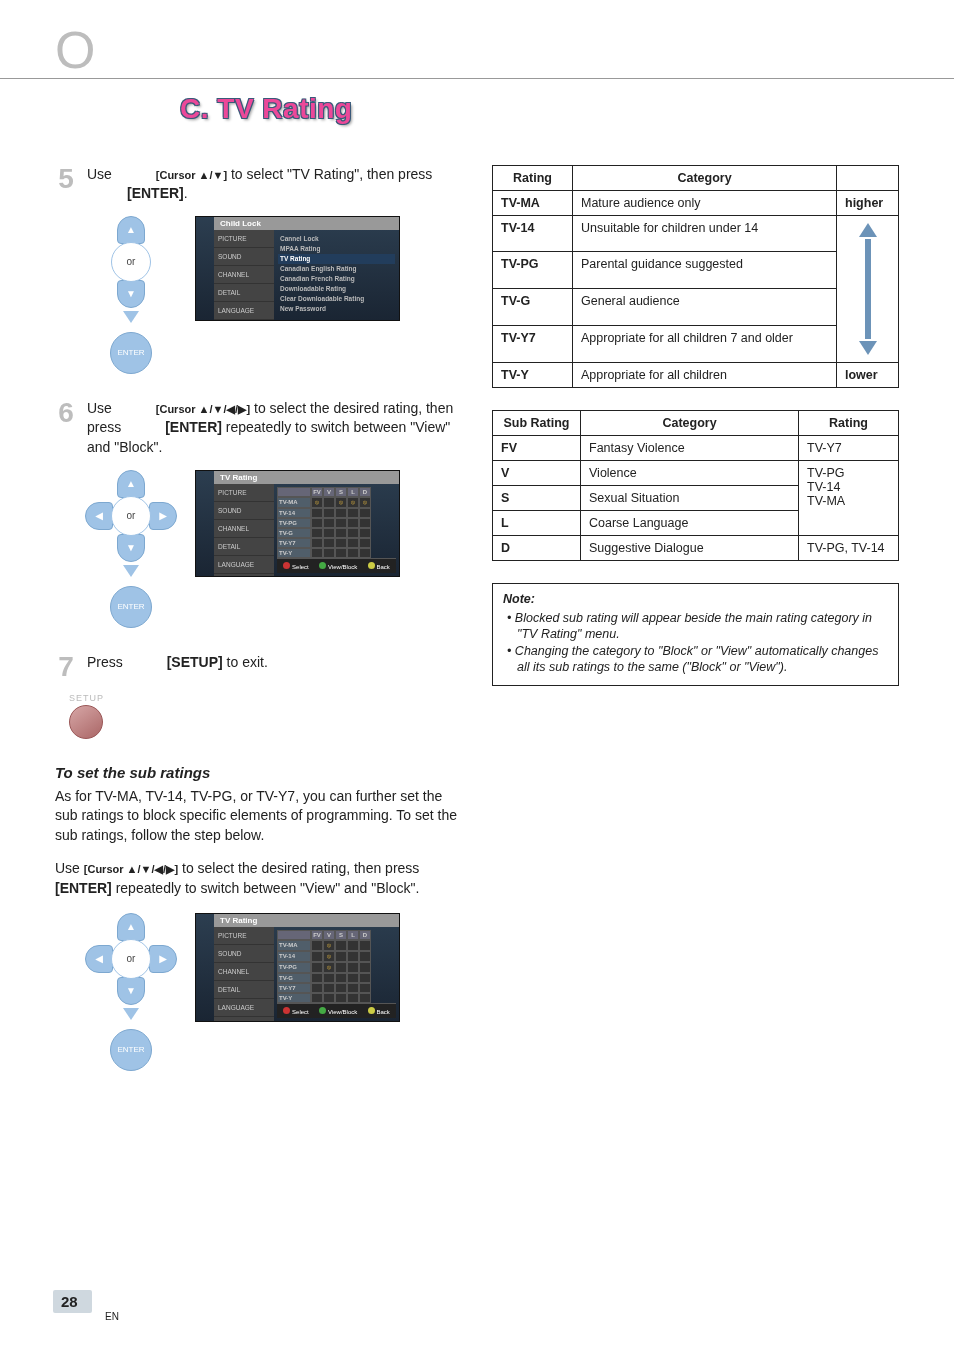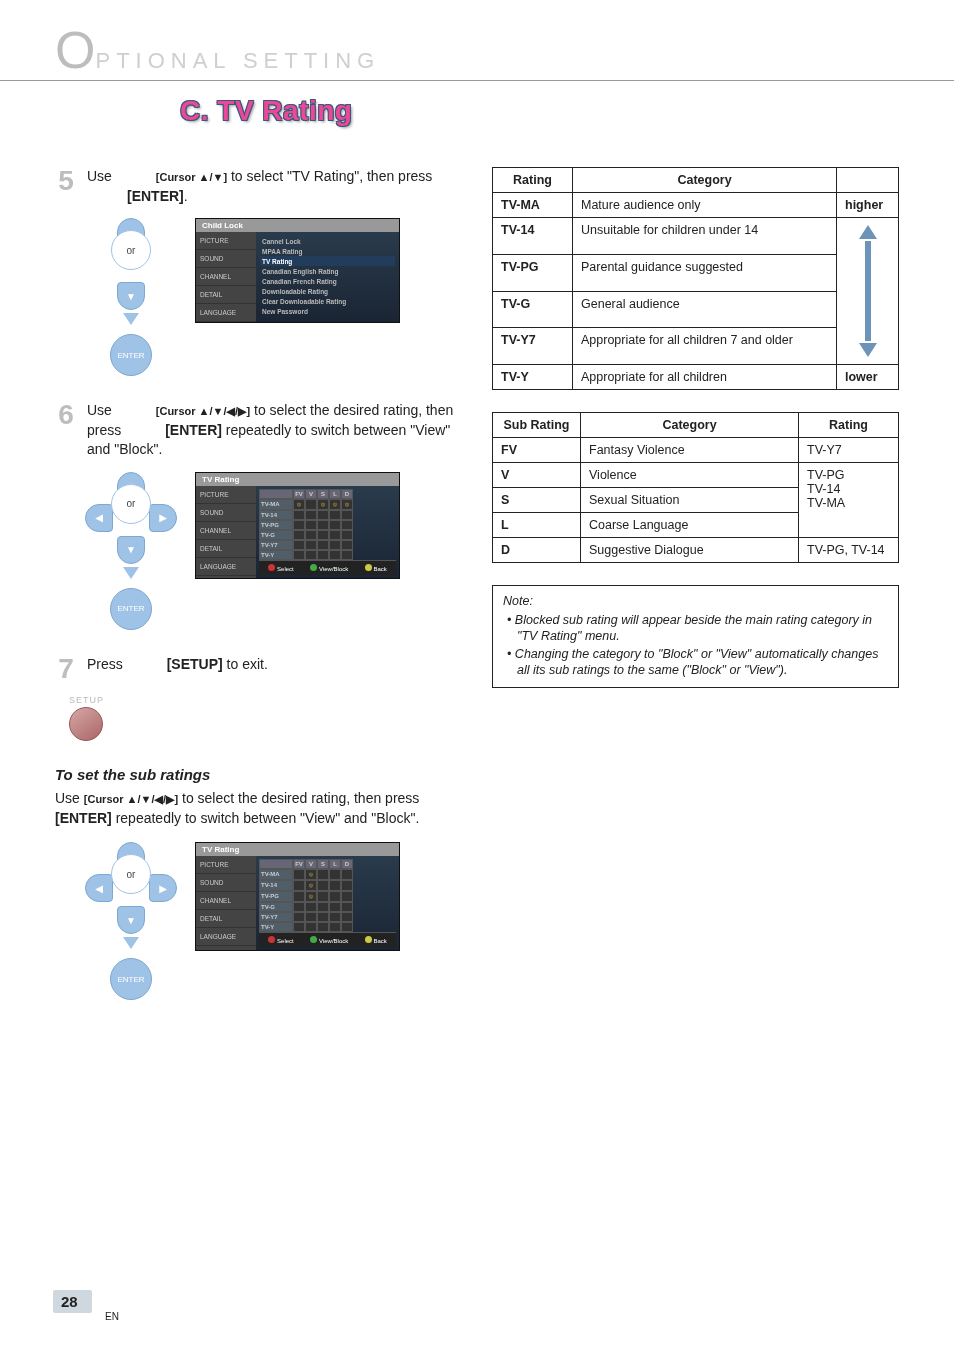"PTIONAL SETTING" span.header-rest { html: <span>PTIONAL SETTING</span> -> none }
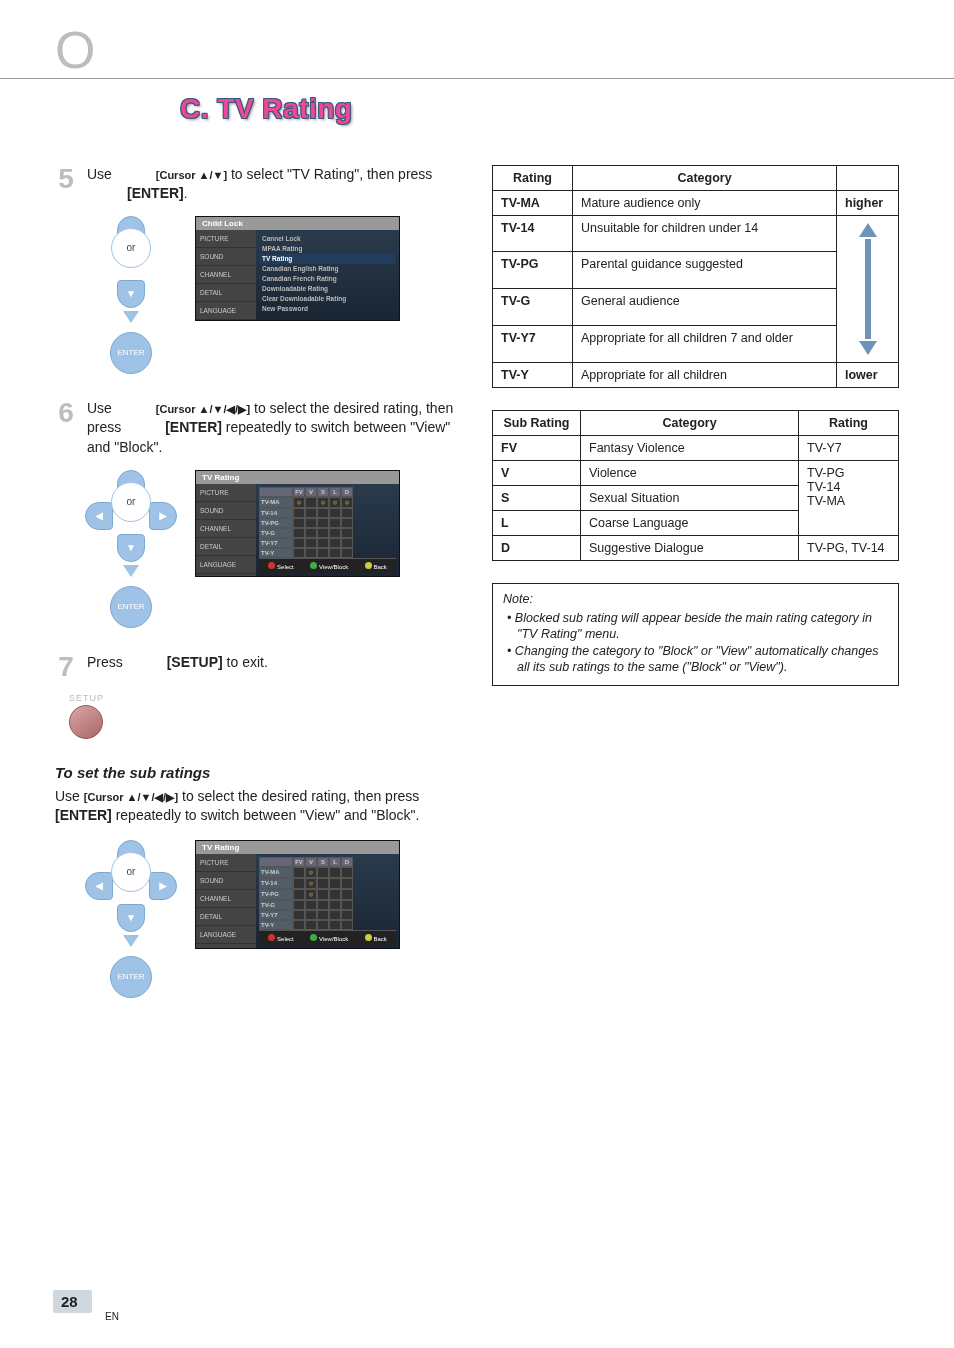"Child Lock" .osd { padding-left: none -> 18px }
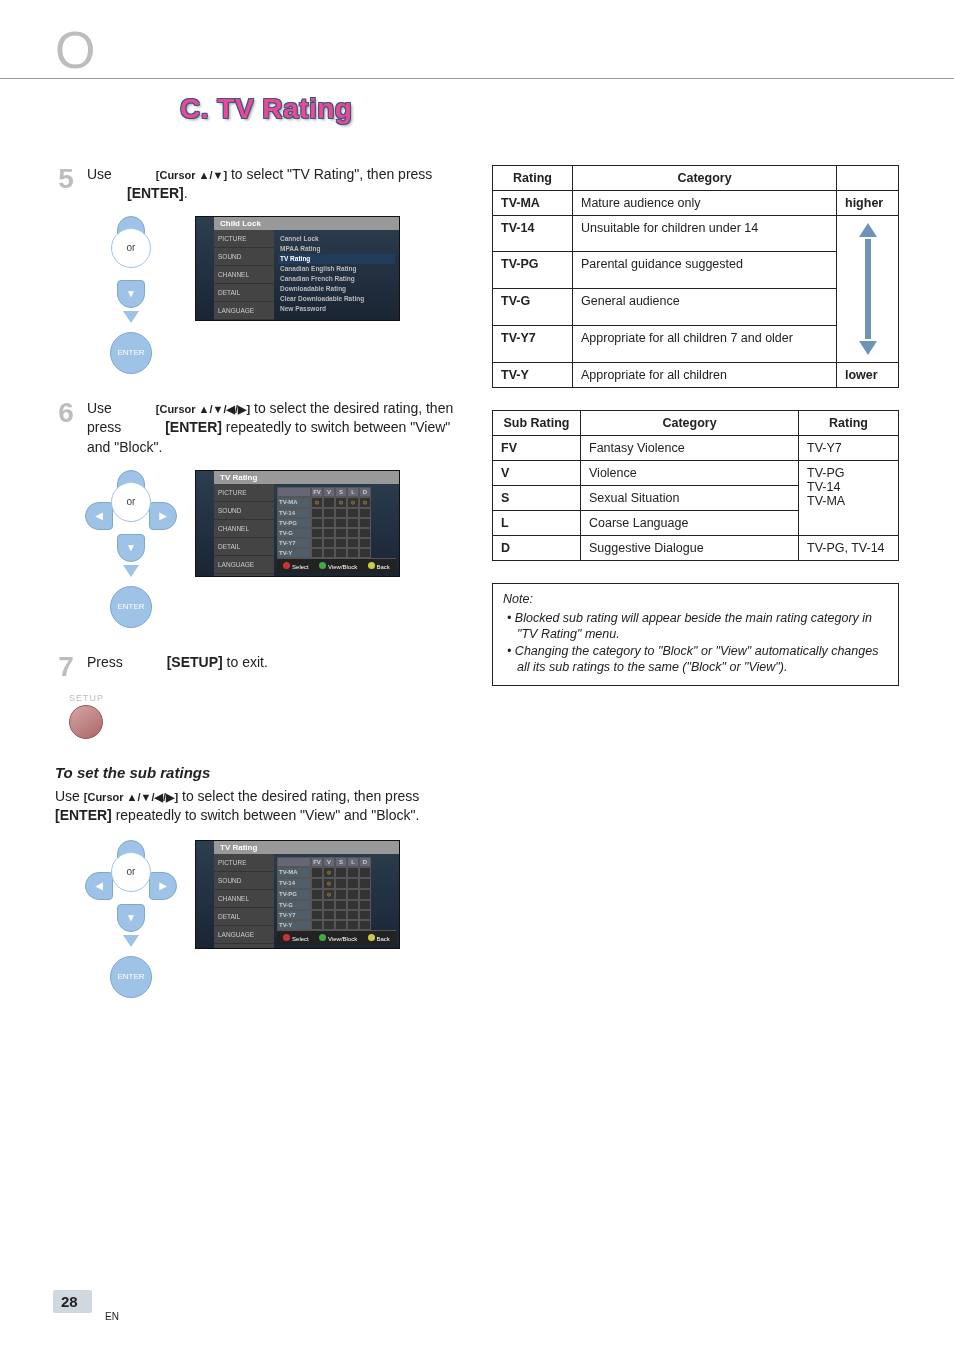"or" .d-center { top: 12px -> 26px }
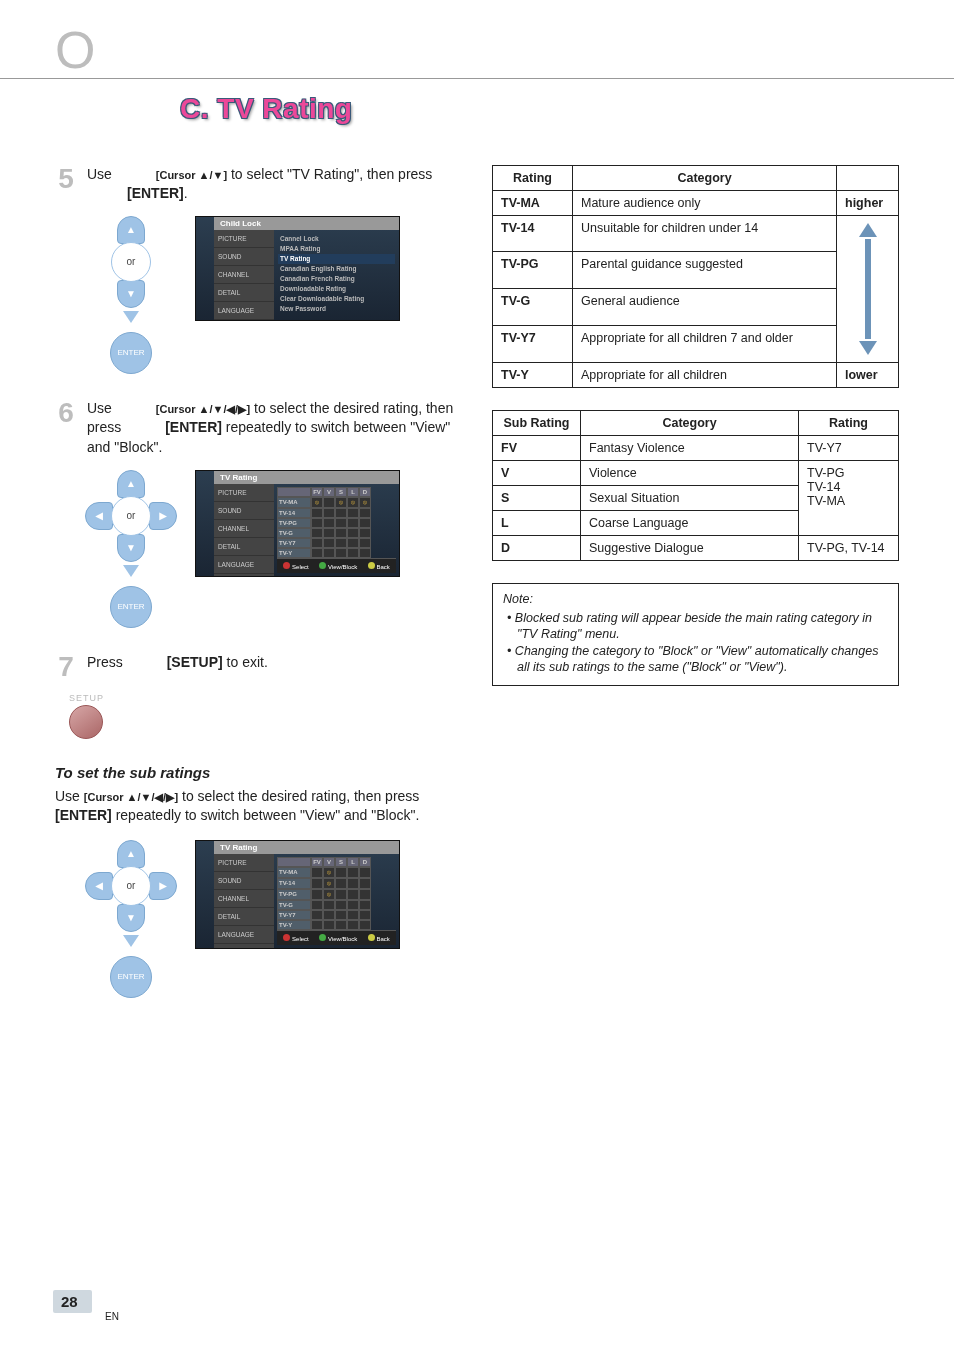"Note:" .note-title { font-weight: normal -> bold }
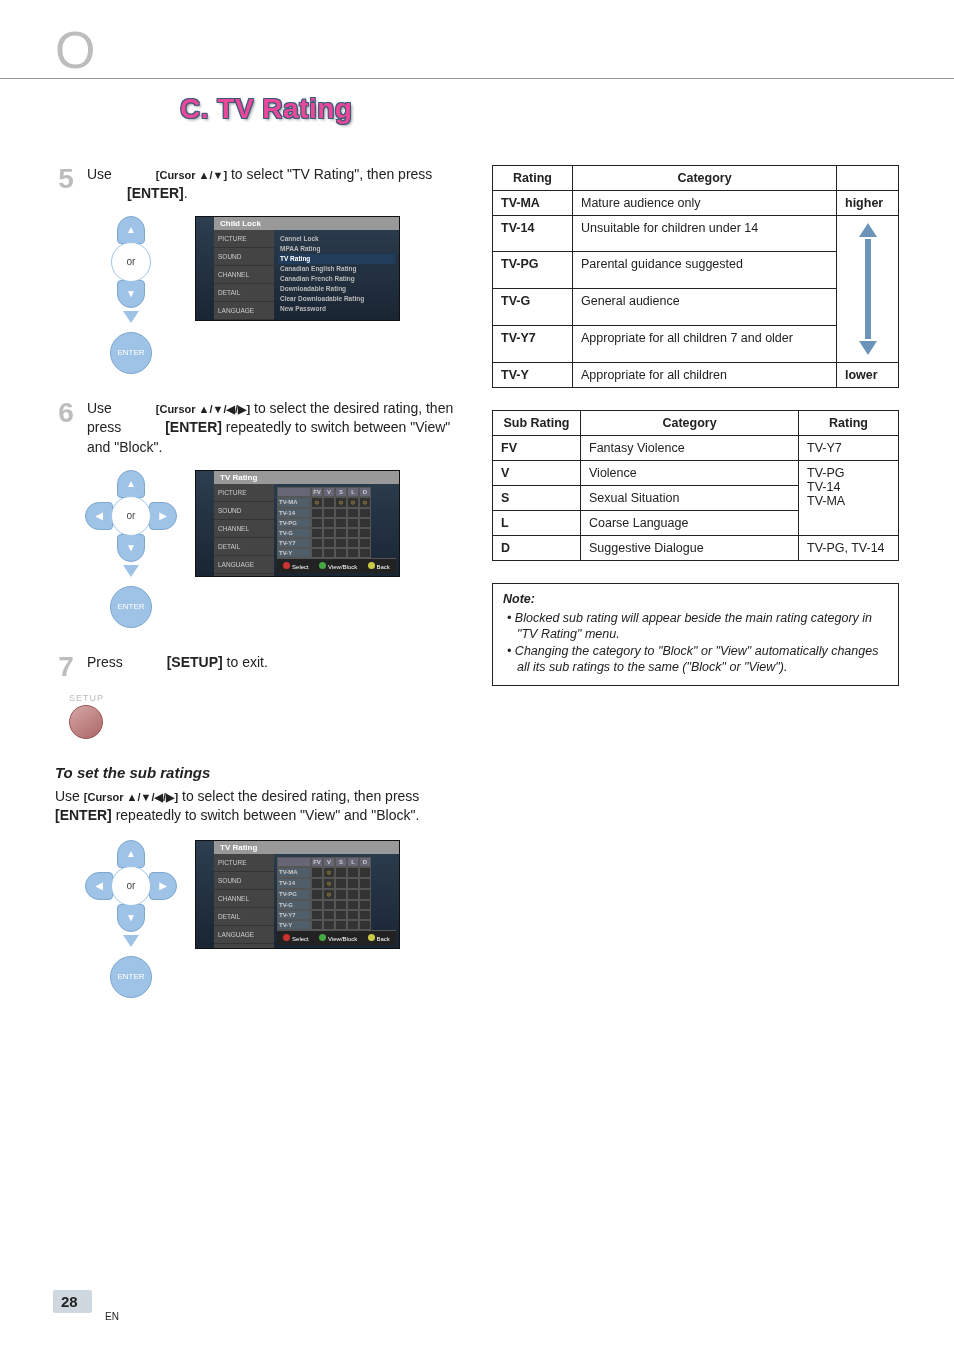"As for TV-MA, TV-14, TV-PG," div.body-para { html: none -> <div>As for TV-MA, TV-14, TV-PG, or TV-Y7, you can further set the sub ratings to block specific elements of programming. To set the sub ratings, follow the step below.</div> }
